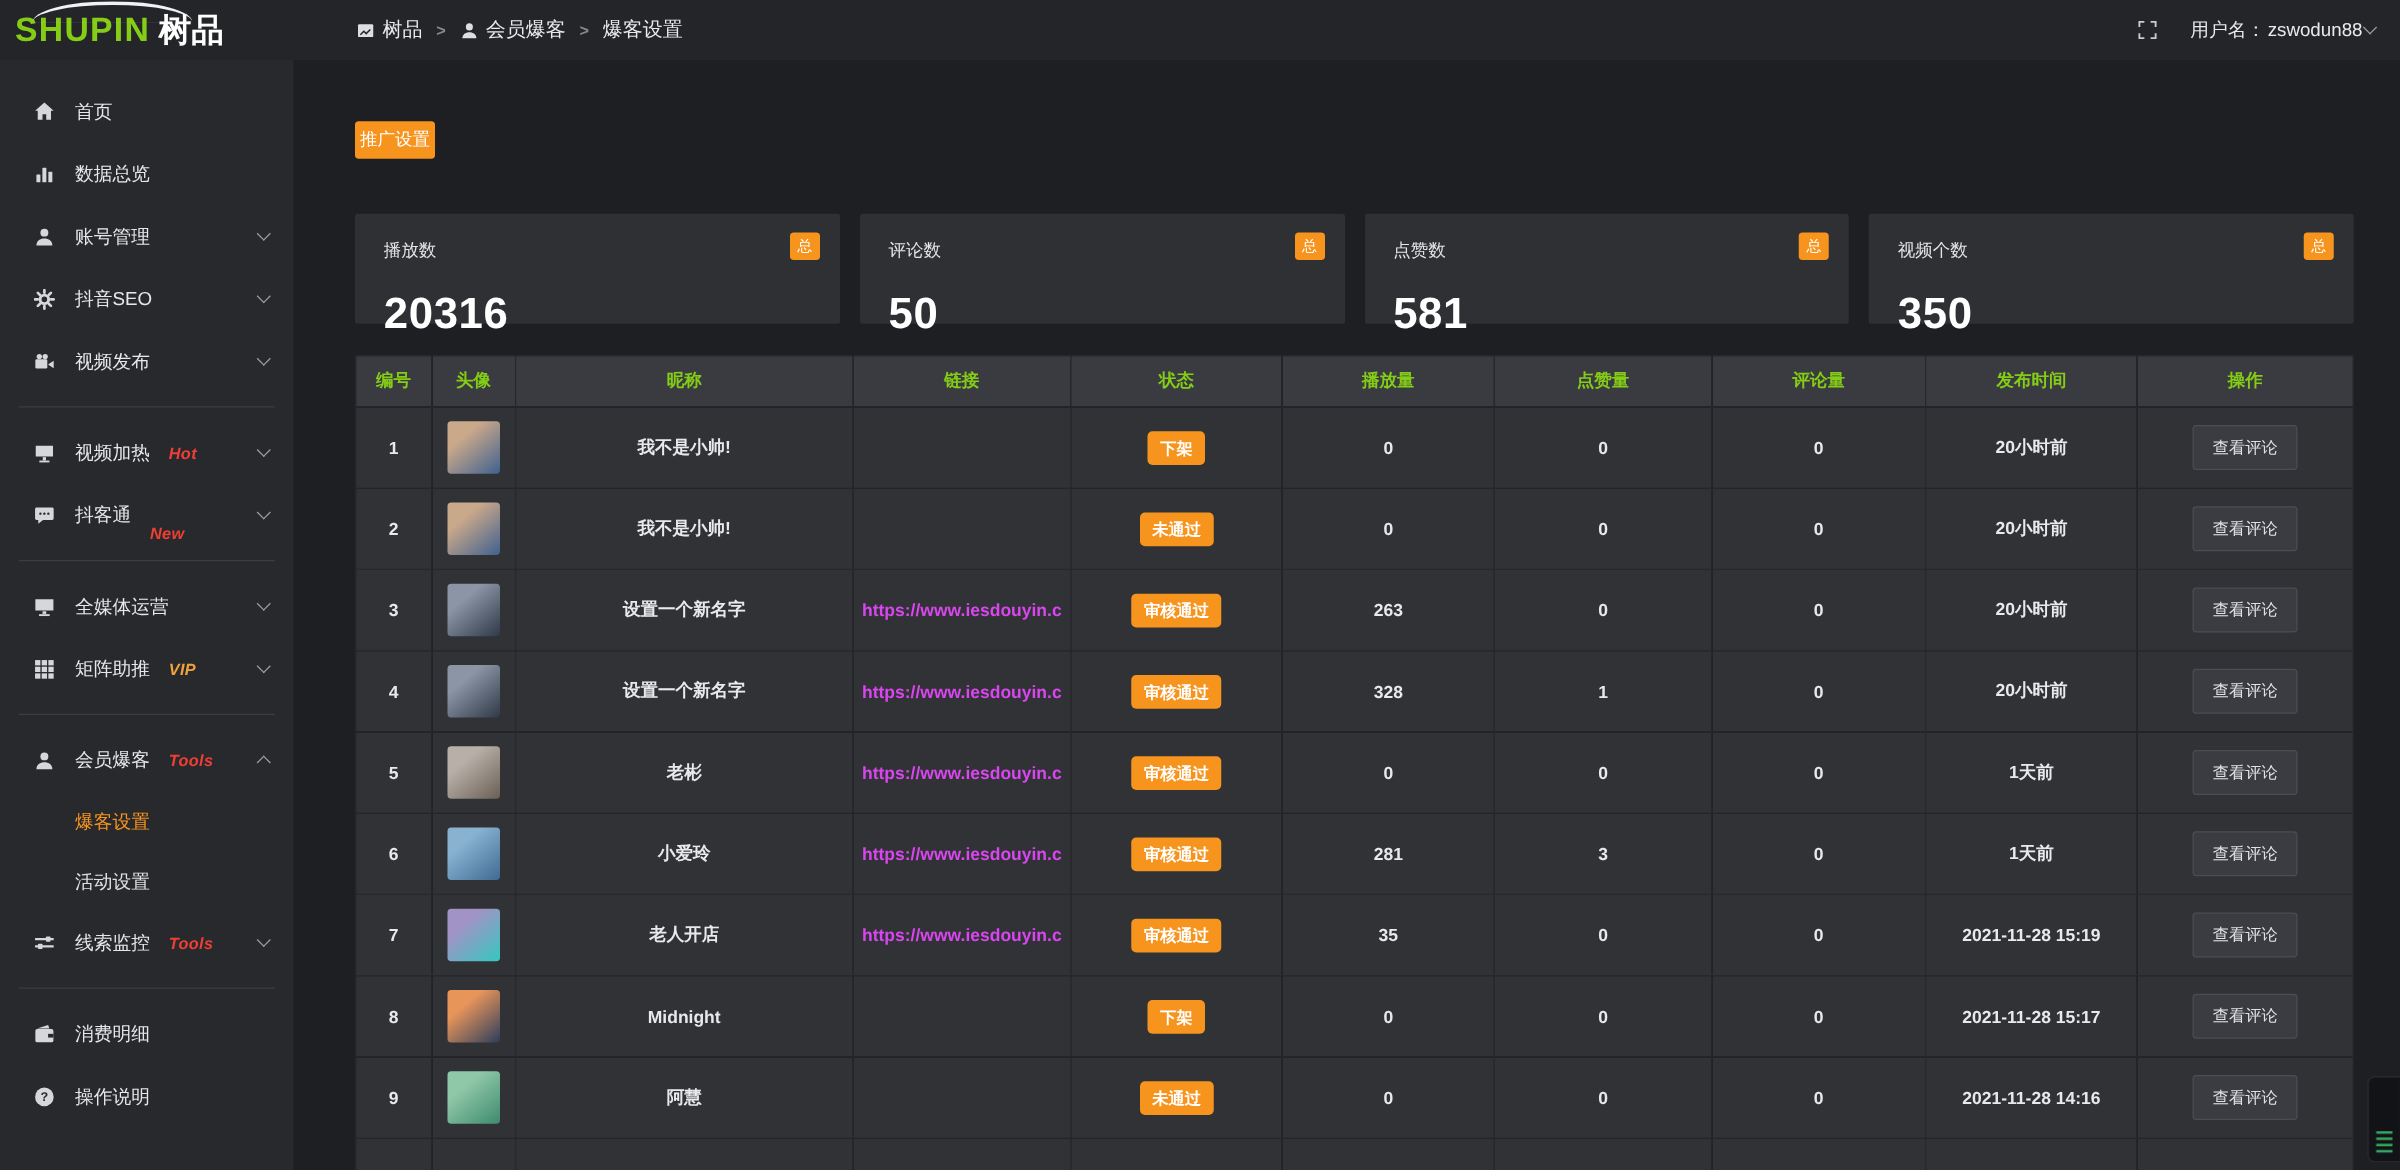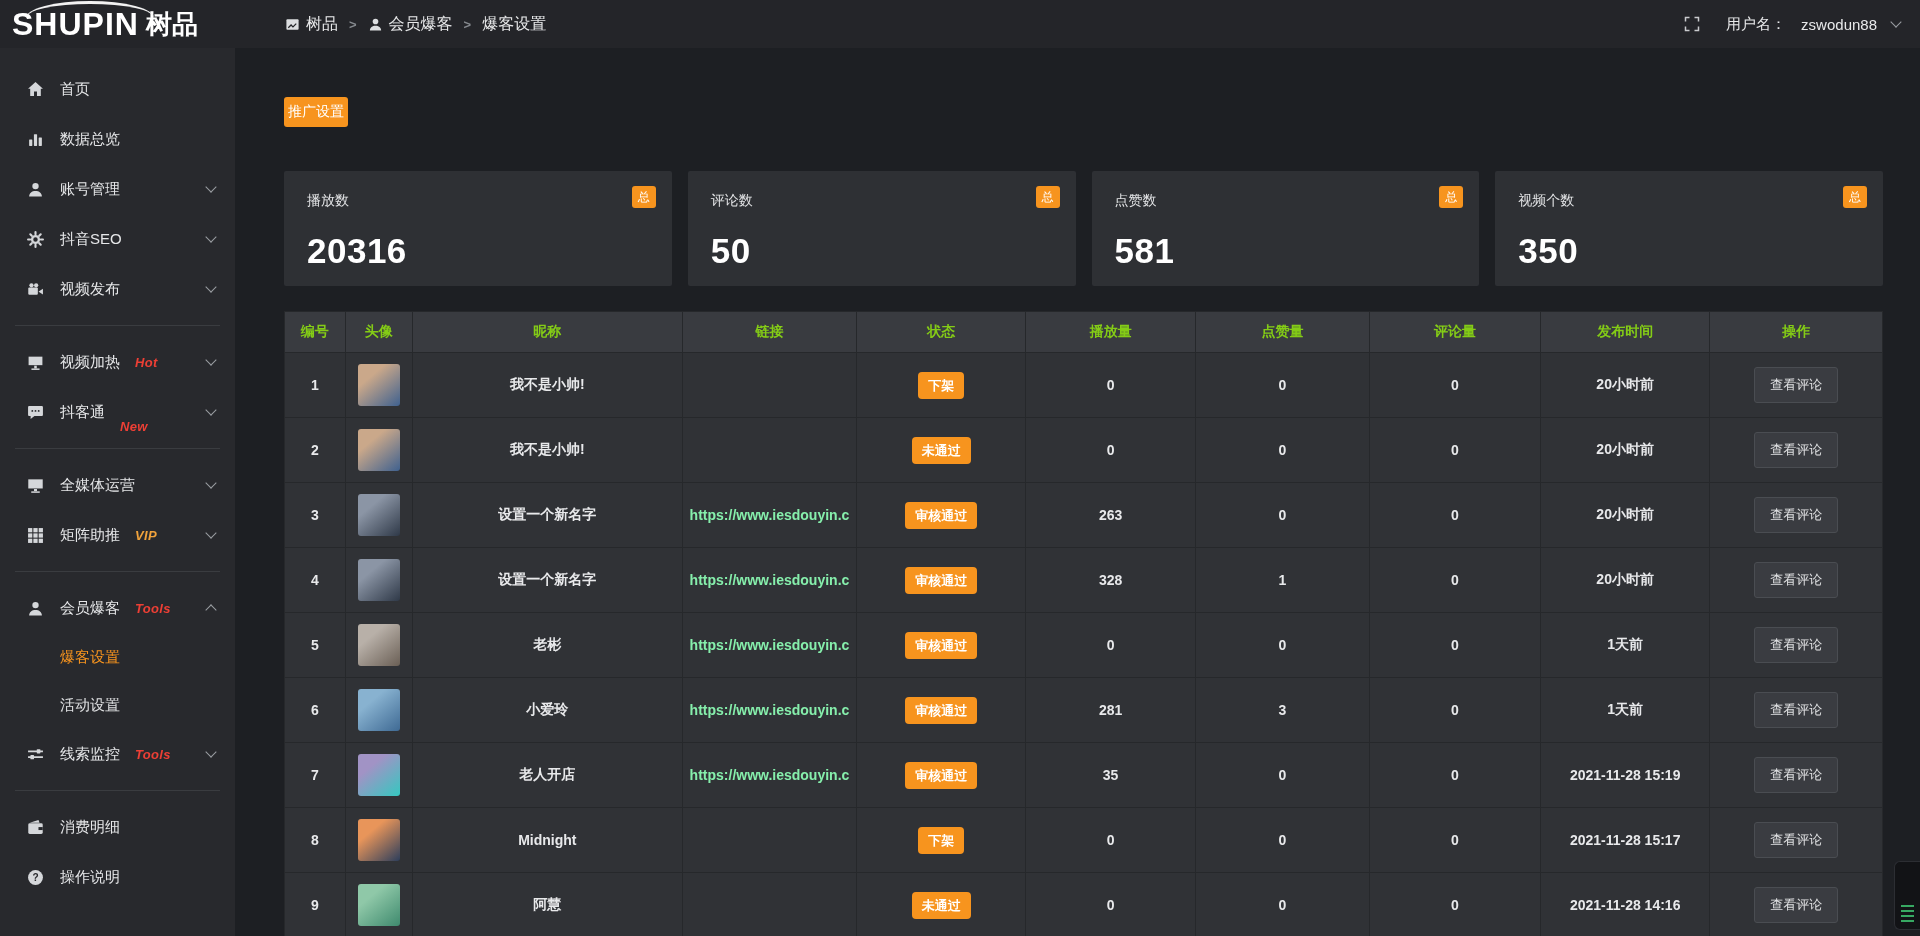"SHUPIN" .logo-en { color: #ffffff -> #84cc16; font-size: 32px -> 27px }
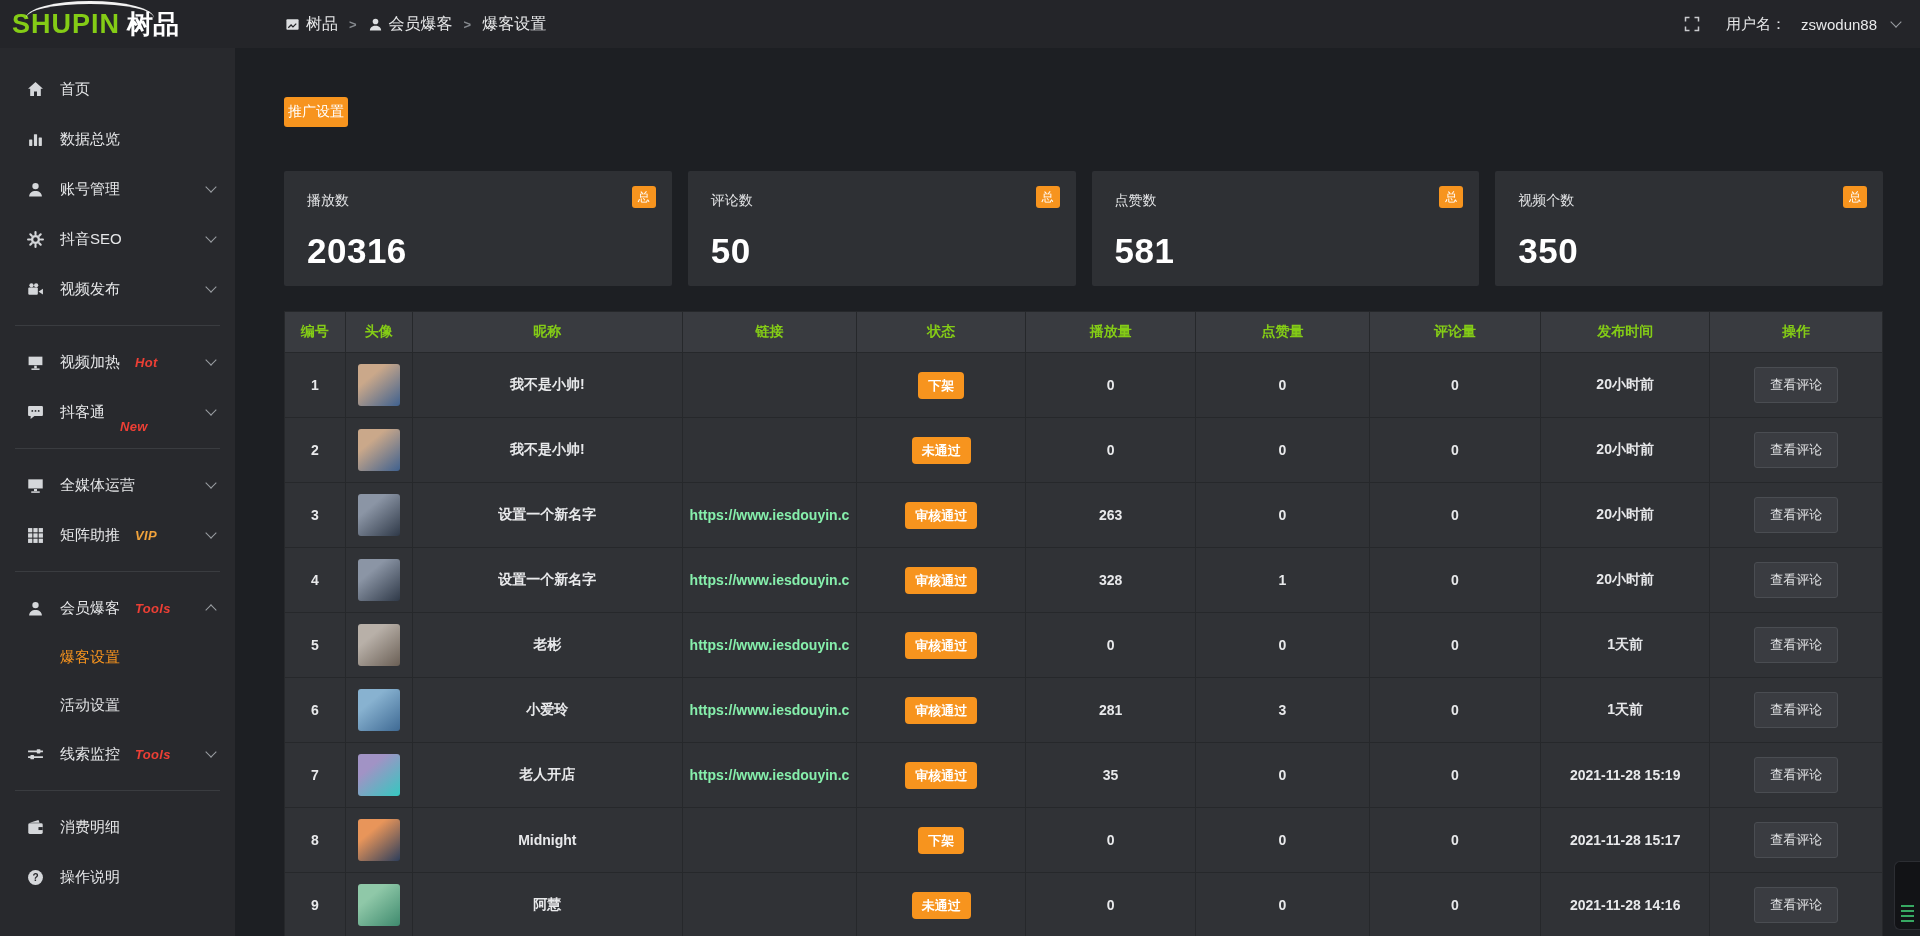"用户名：" .username { gap: 15px -> 2px }
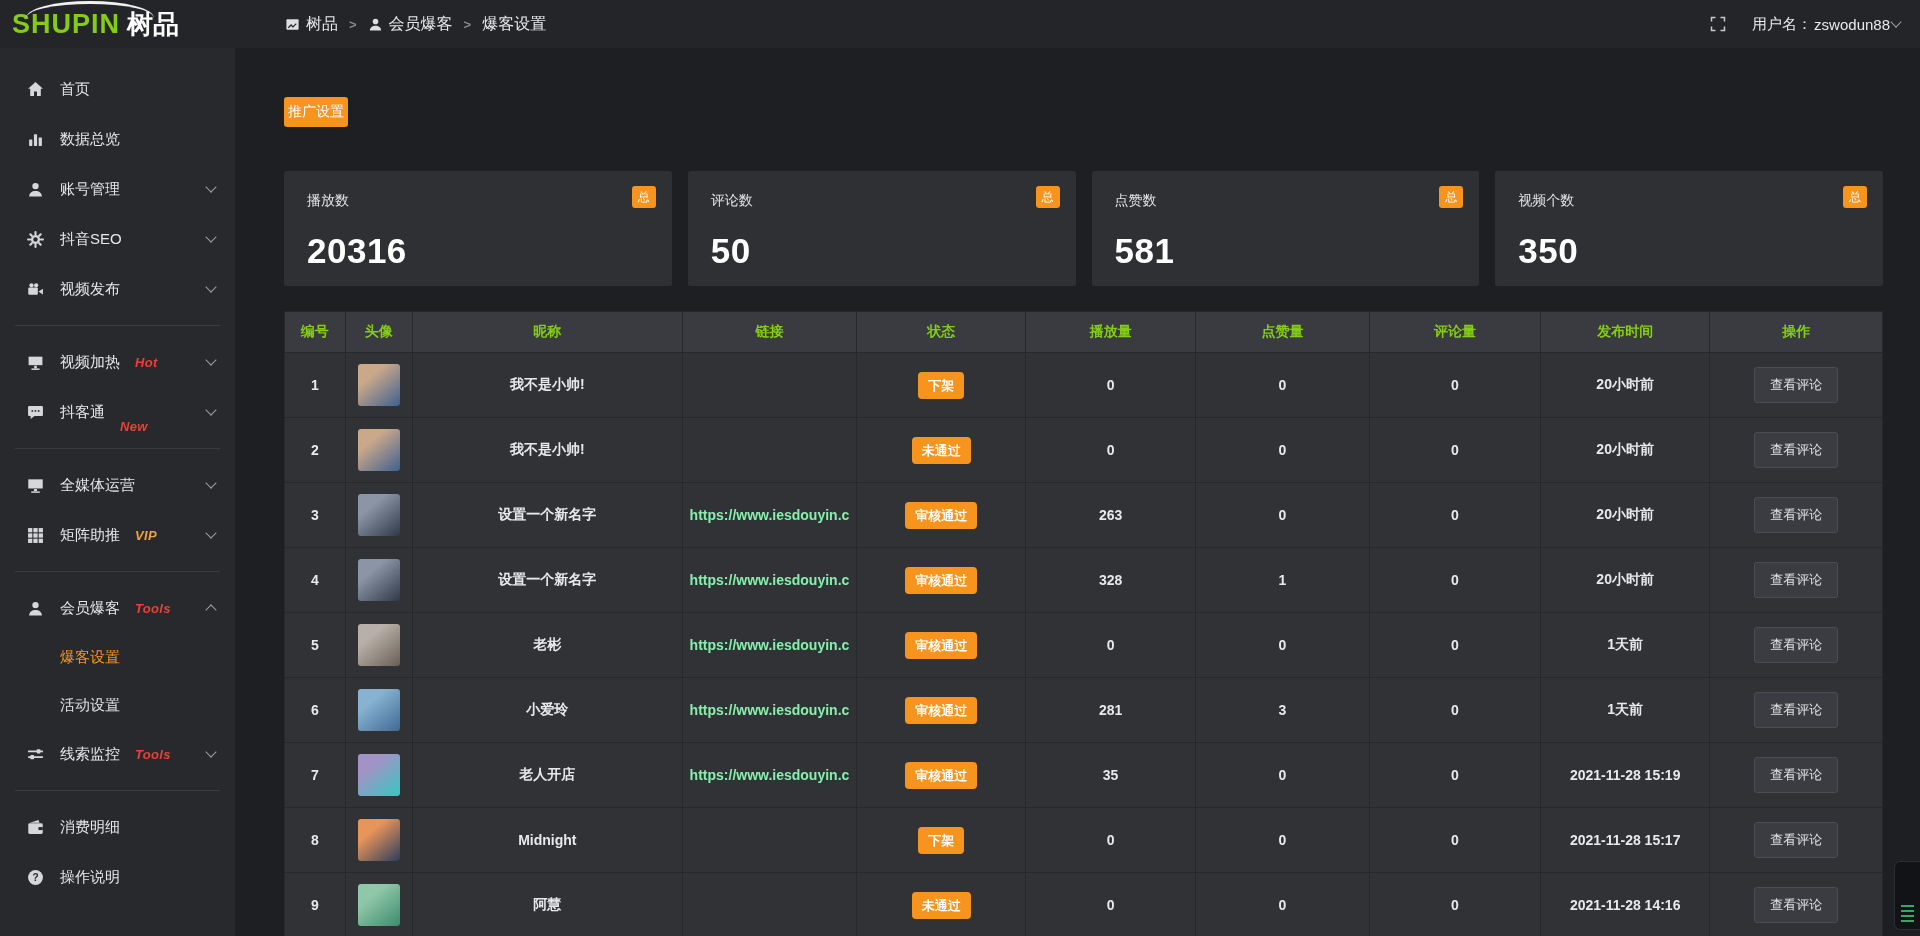"播放数" .stat-card { height: 115px -> 88px }
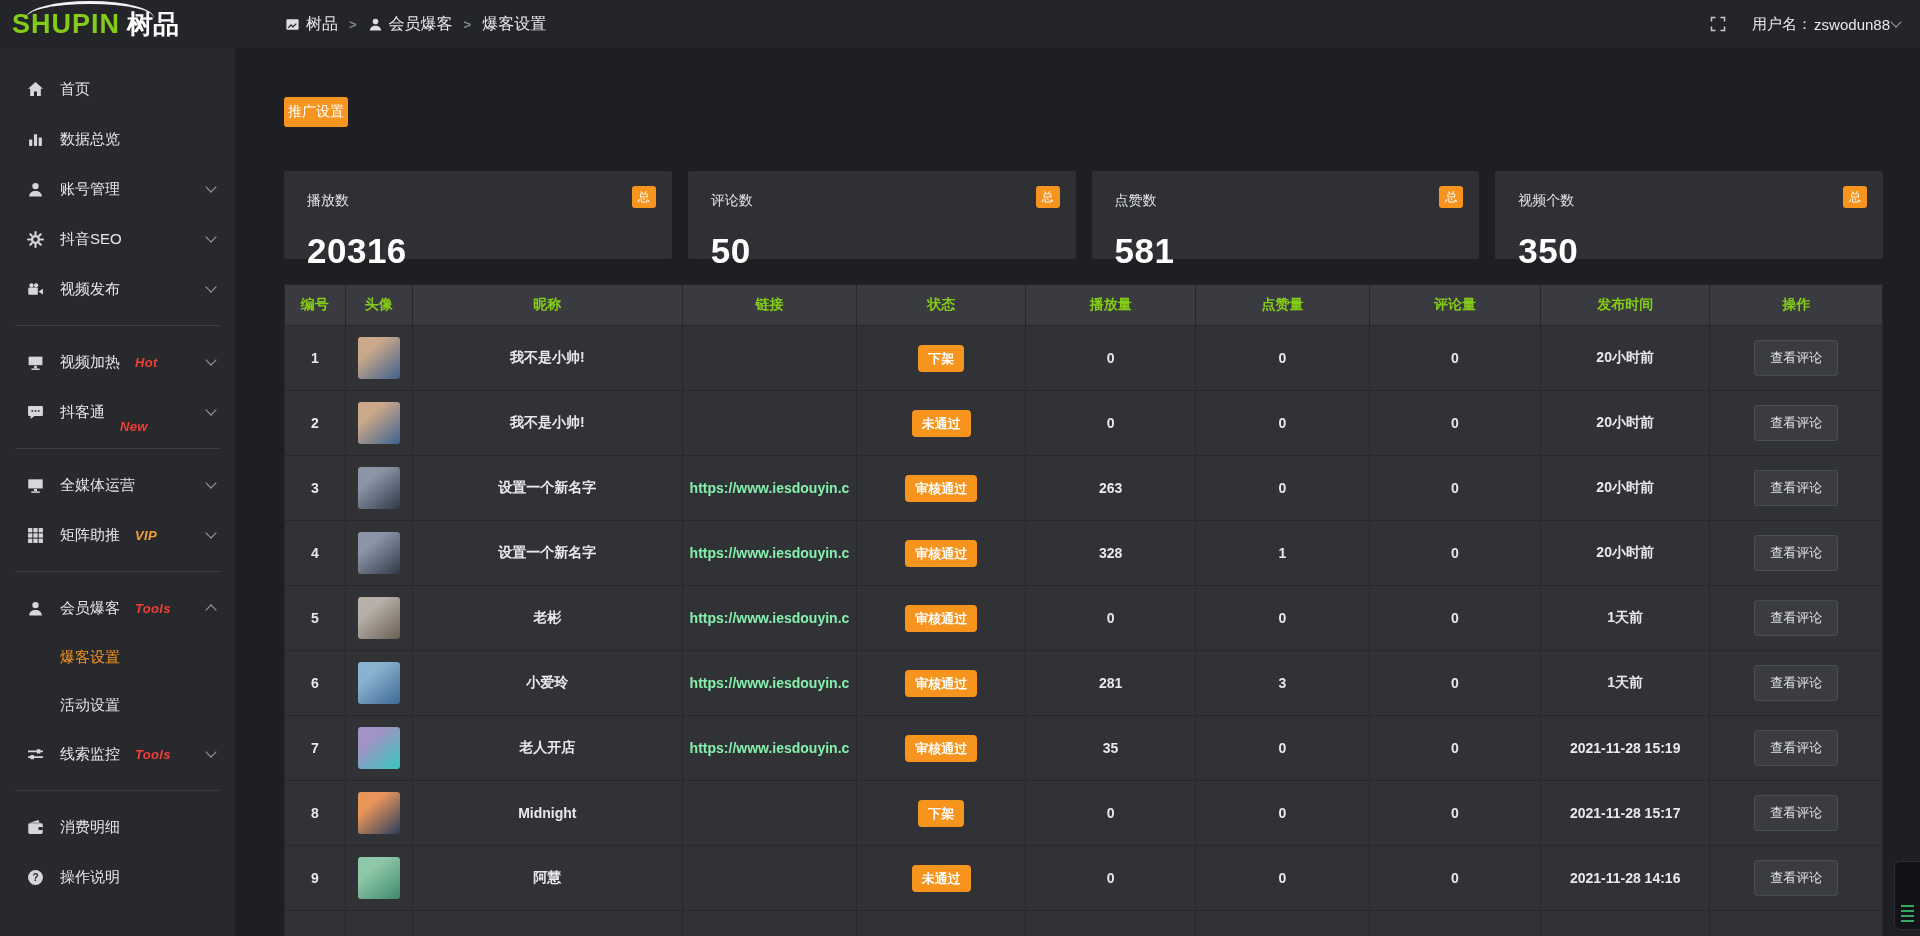"https://www.iesdouyin.c" .link-a { color: #86efac -> #d946ef }
